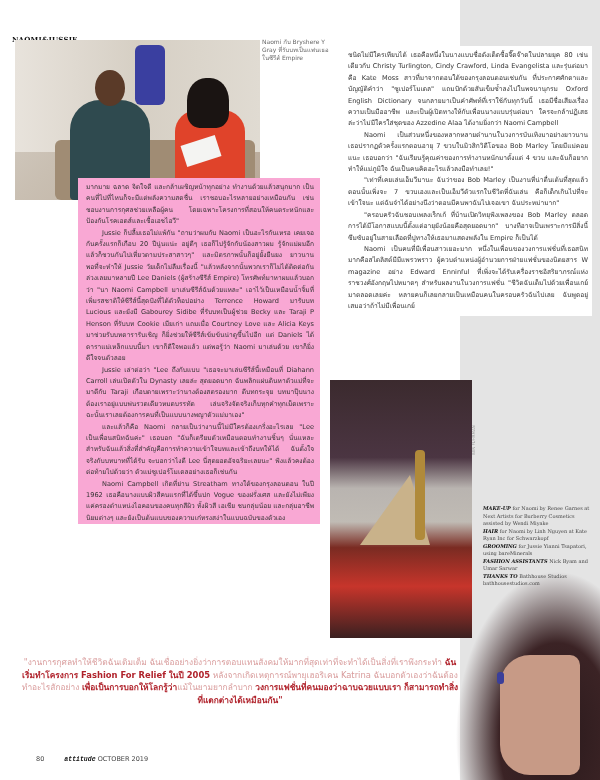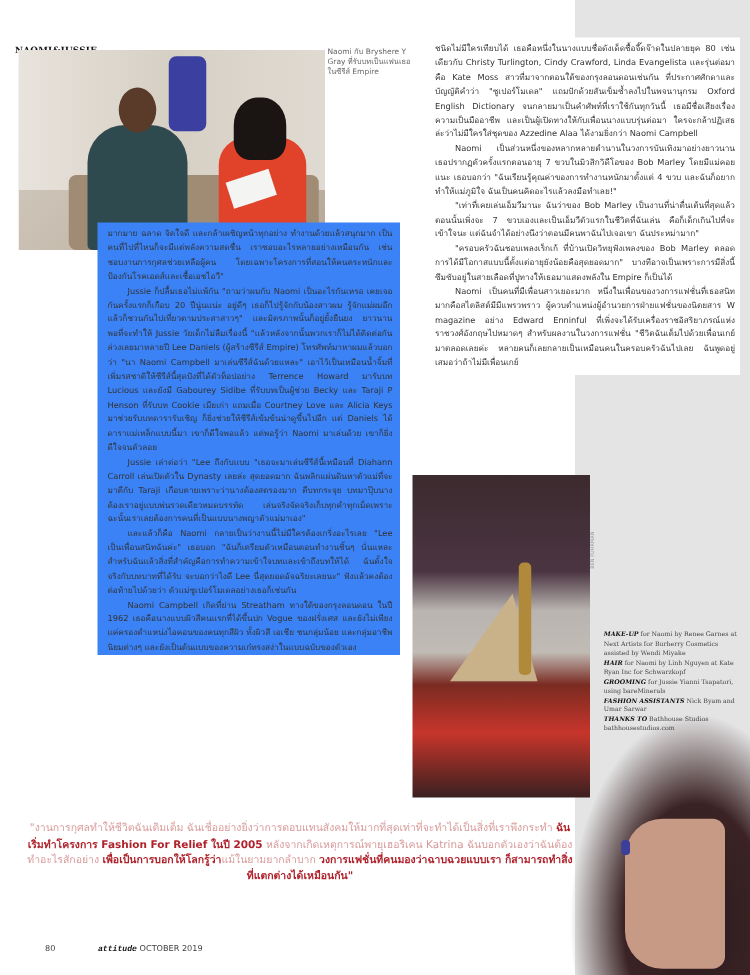"ชนิดไม่มีใครเทียบได้" .col-right { top: 30px -> 46px }
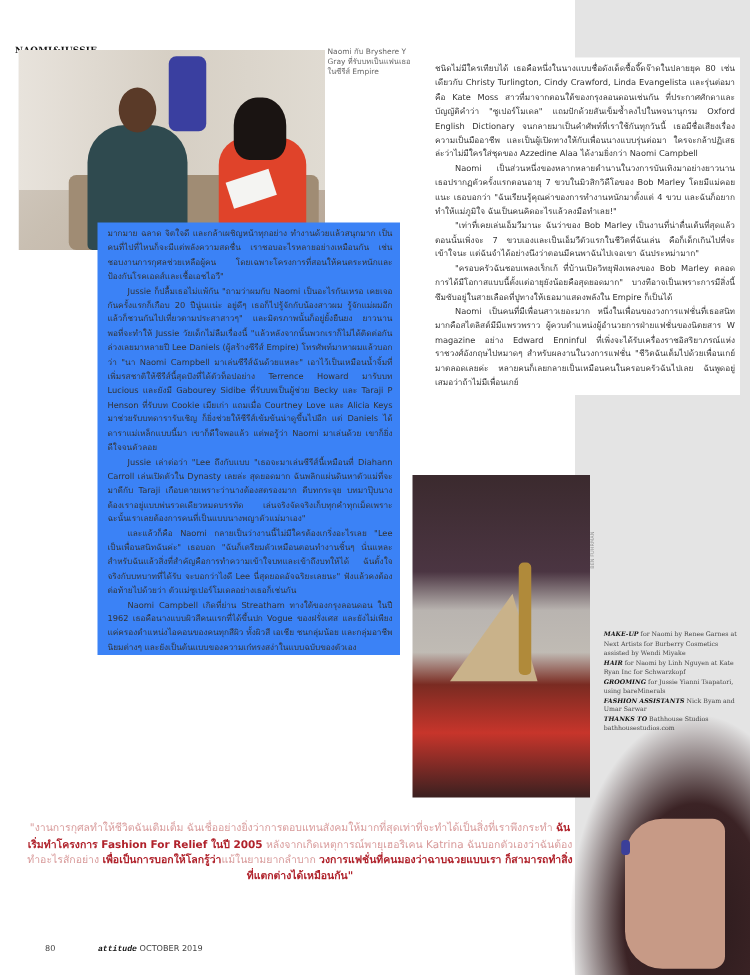"มากมาย ฉลาด จิตใจดี" .col-left { background: #3b82f6 -> #f9a8d4 }
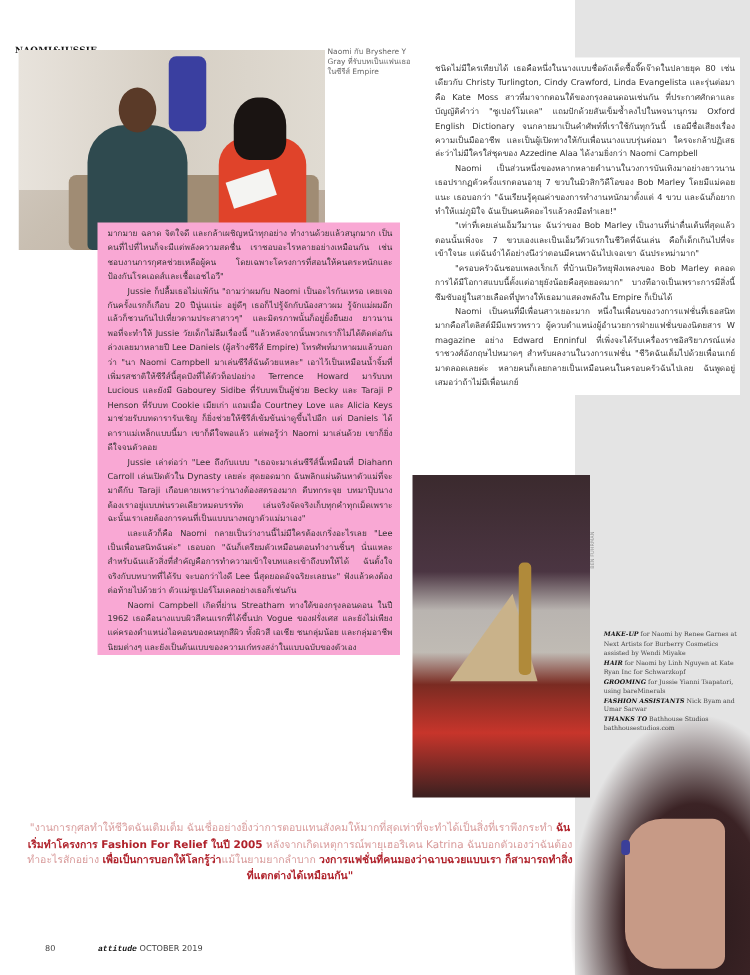"80" .footer .page { margin-right: 32px -> 18px }
